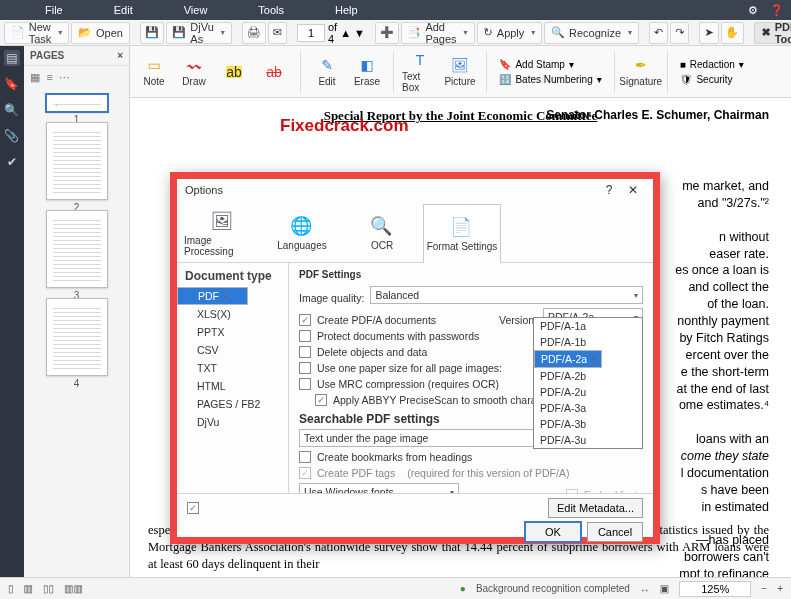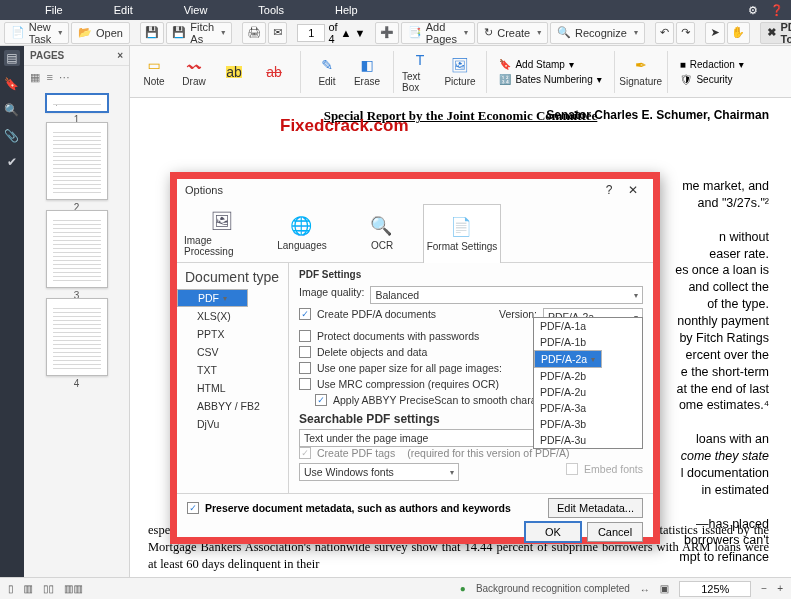"Fitch As" span { text: Fitch -> DjVu }
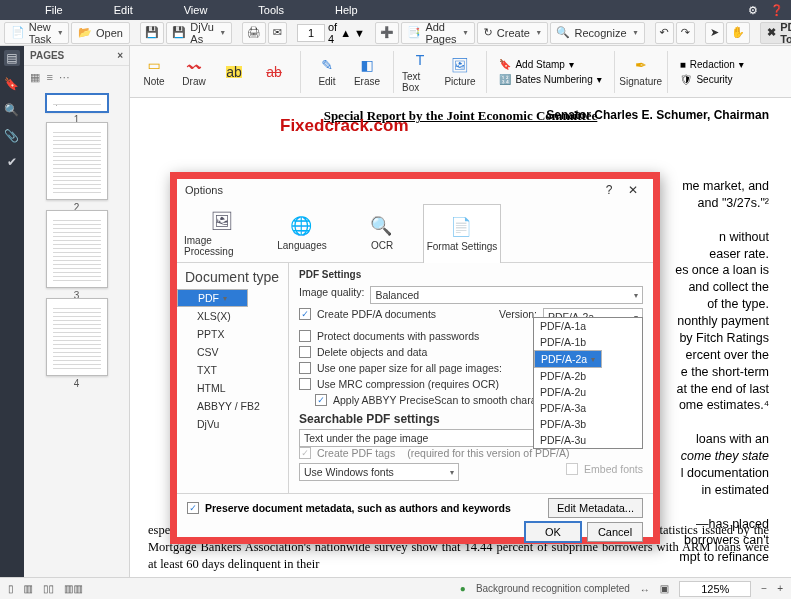"Create" span { text: Create -> Apply }
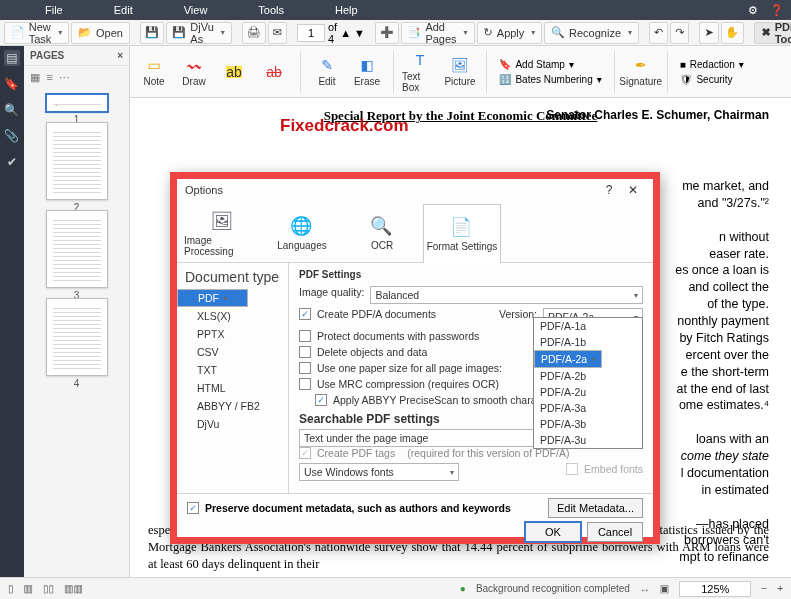"Document type" .docs .lbl { font-size: 14px -> 12px; font-weight: normal -> bold }
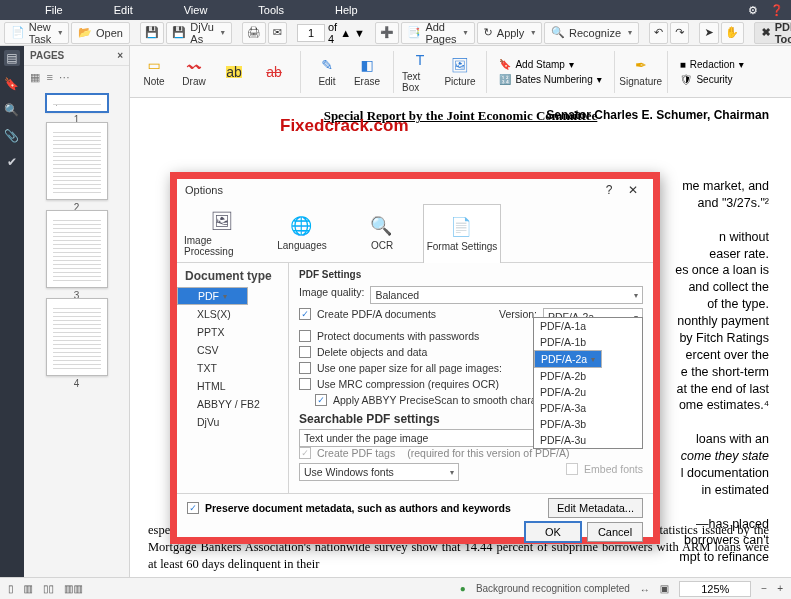"Image quality:" .frow { align-items: flex-start -> flex-end }
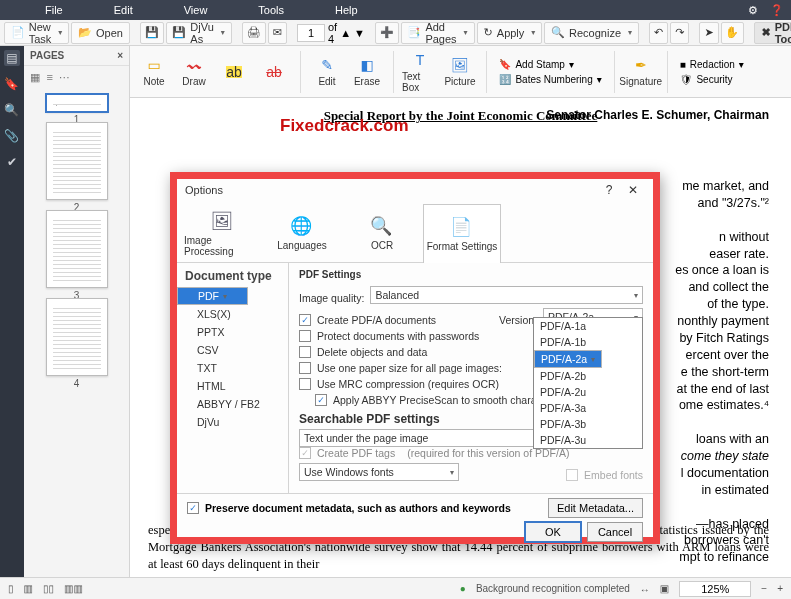"of the type." div { text: type -> loan }
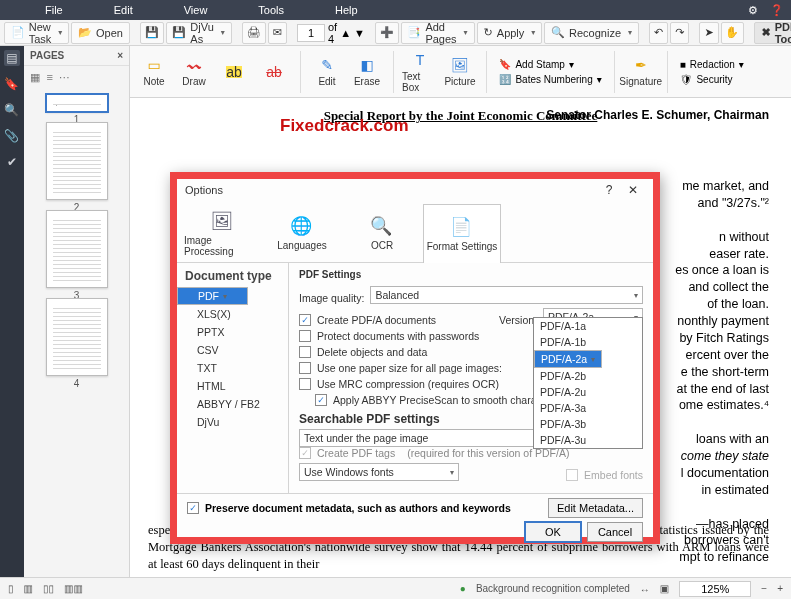"ABBYY / FB2" div.item { text: ABBYY -> PAGES }
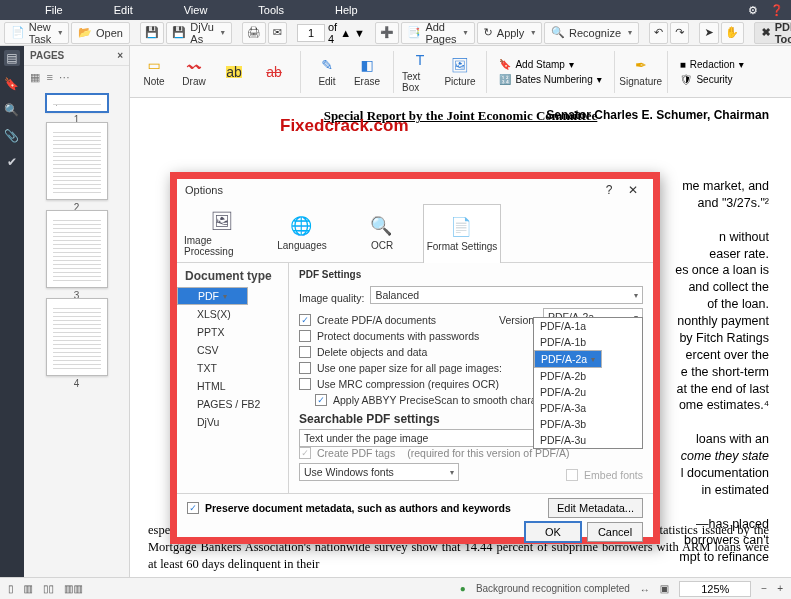"Create bookmarks from headings" div.frow { html: none -> <div> <span></span> <label>Create bookmarks from headings</label> </div> }
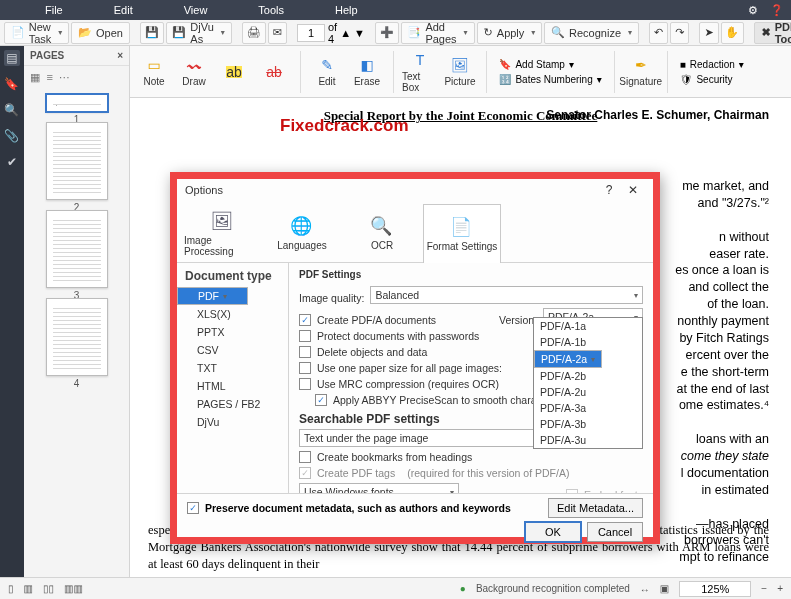"s have been" div { html: none -> <div>s have been</div> }
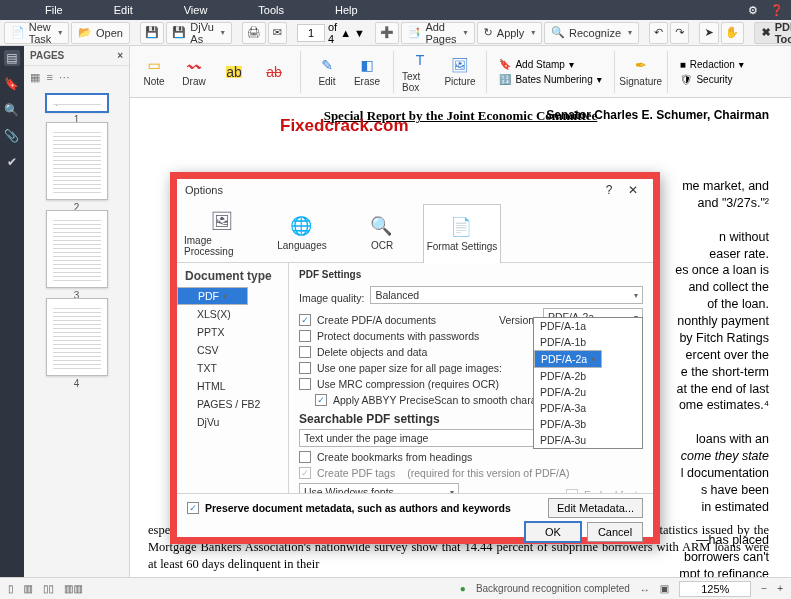"Preserve document metadata, such as" label { html: <label>Preserve document metadata, such as authors and keywords</label> -> none }
